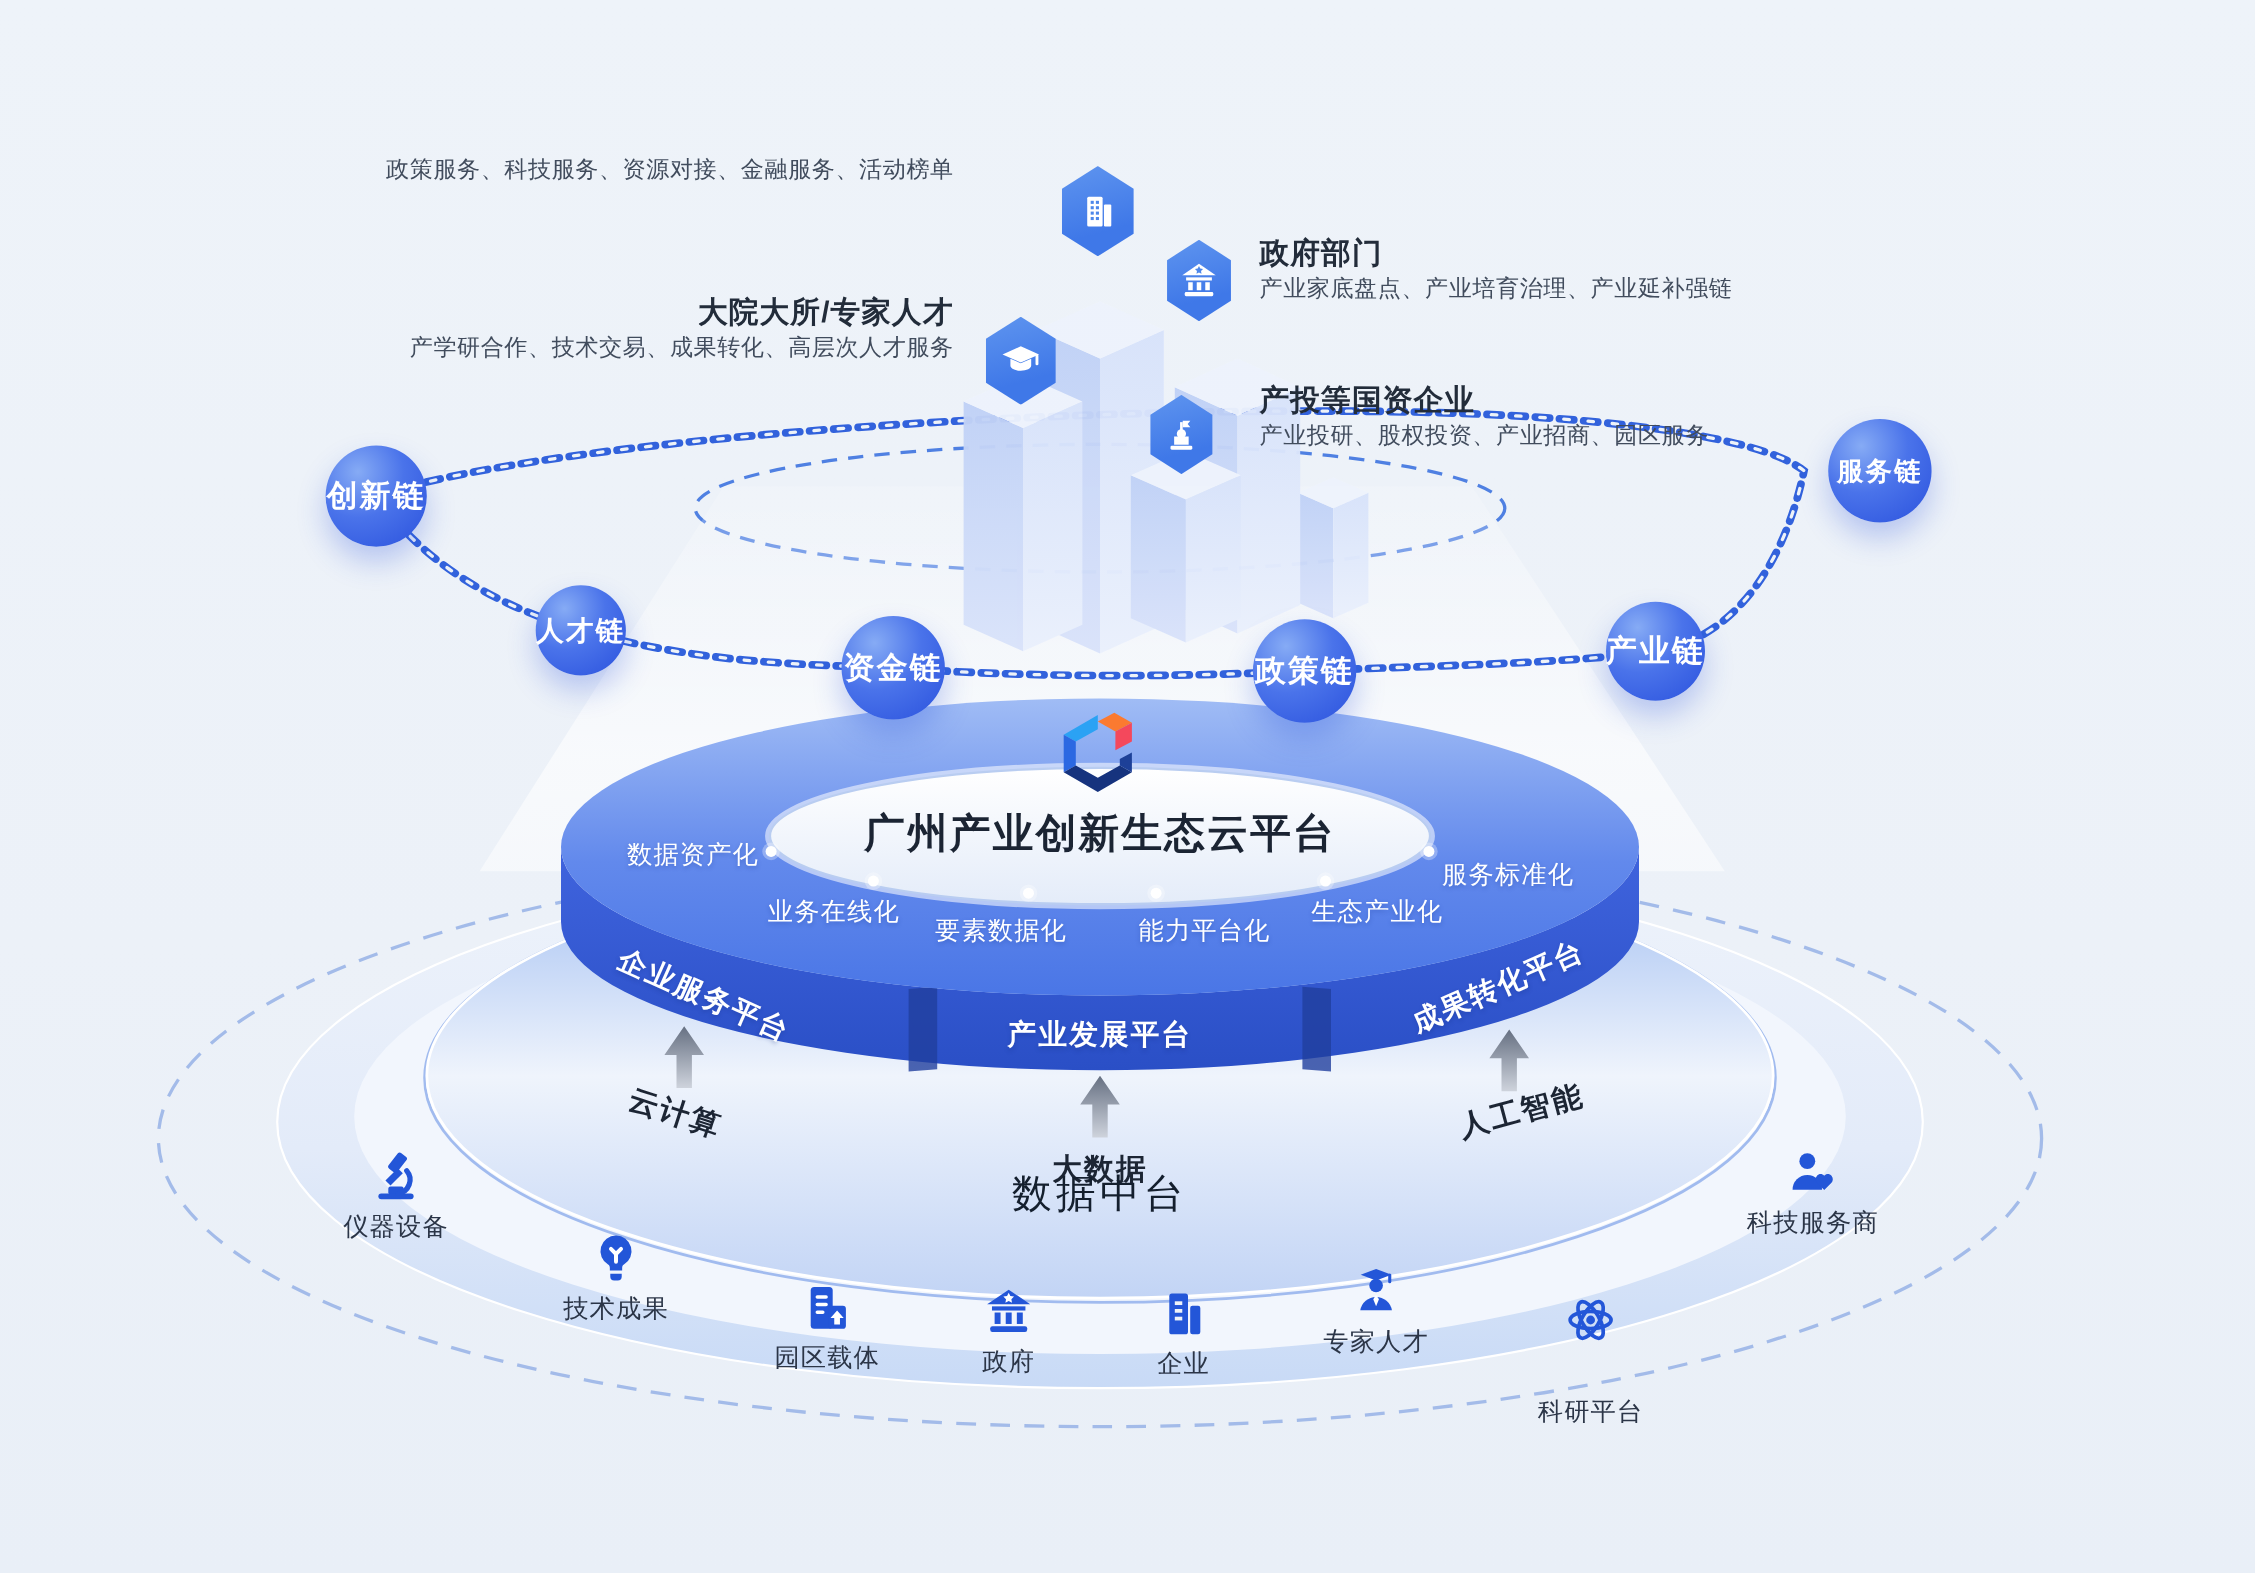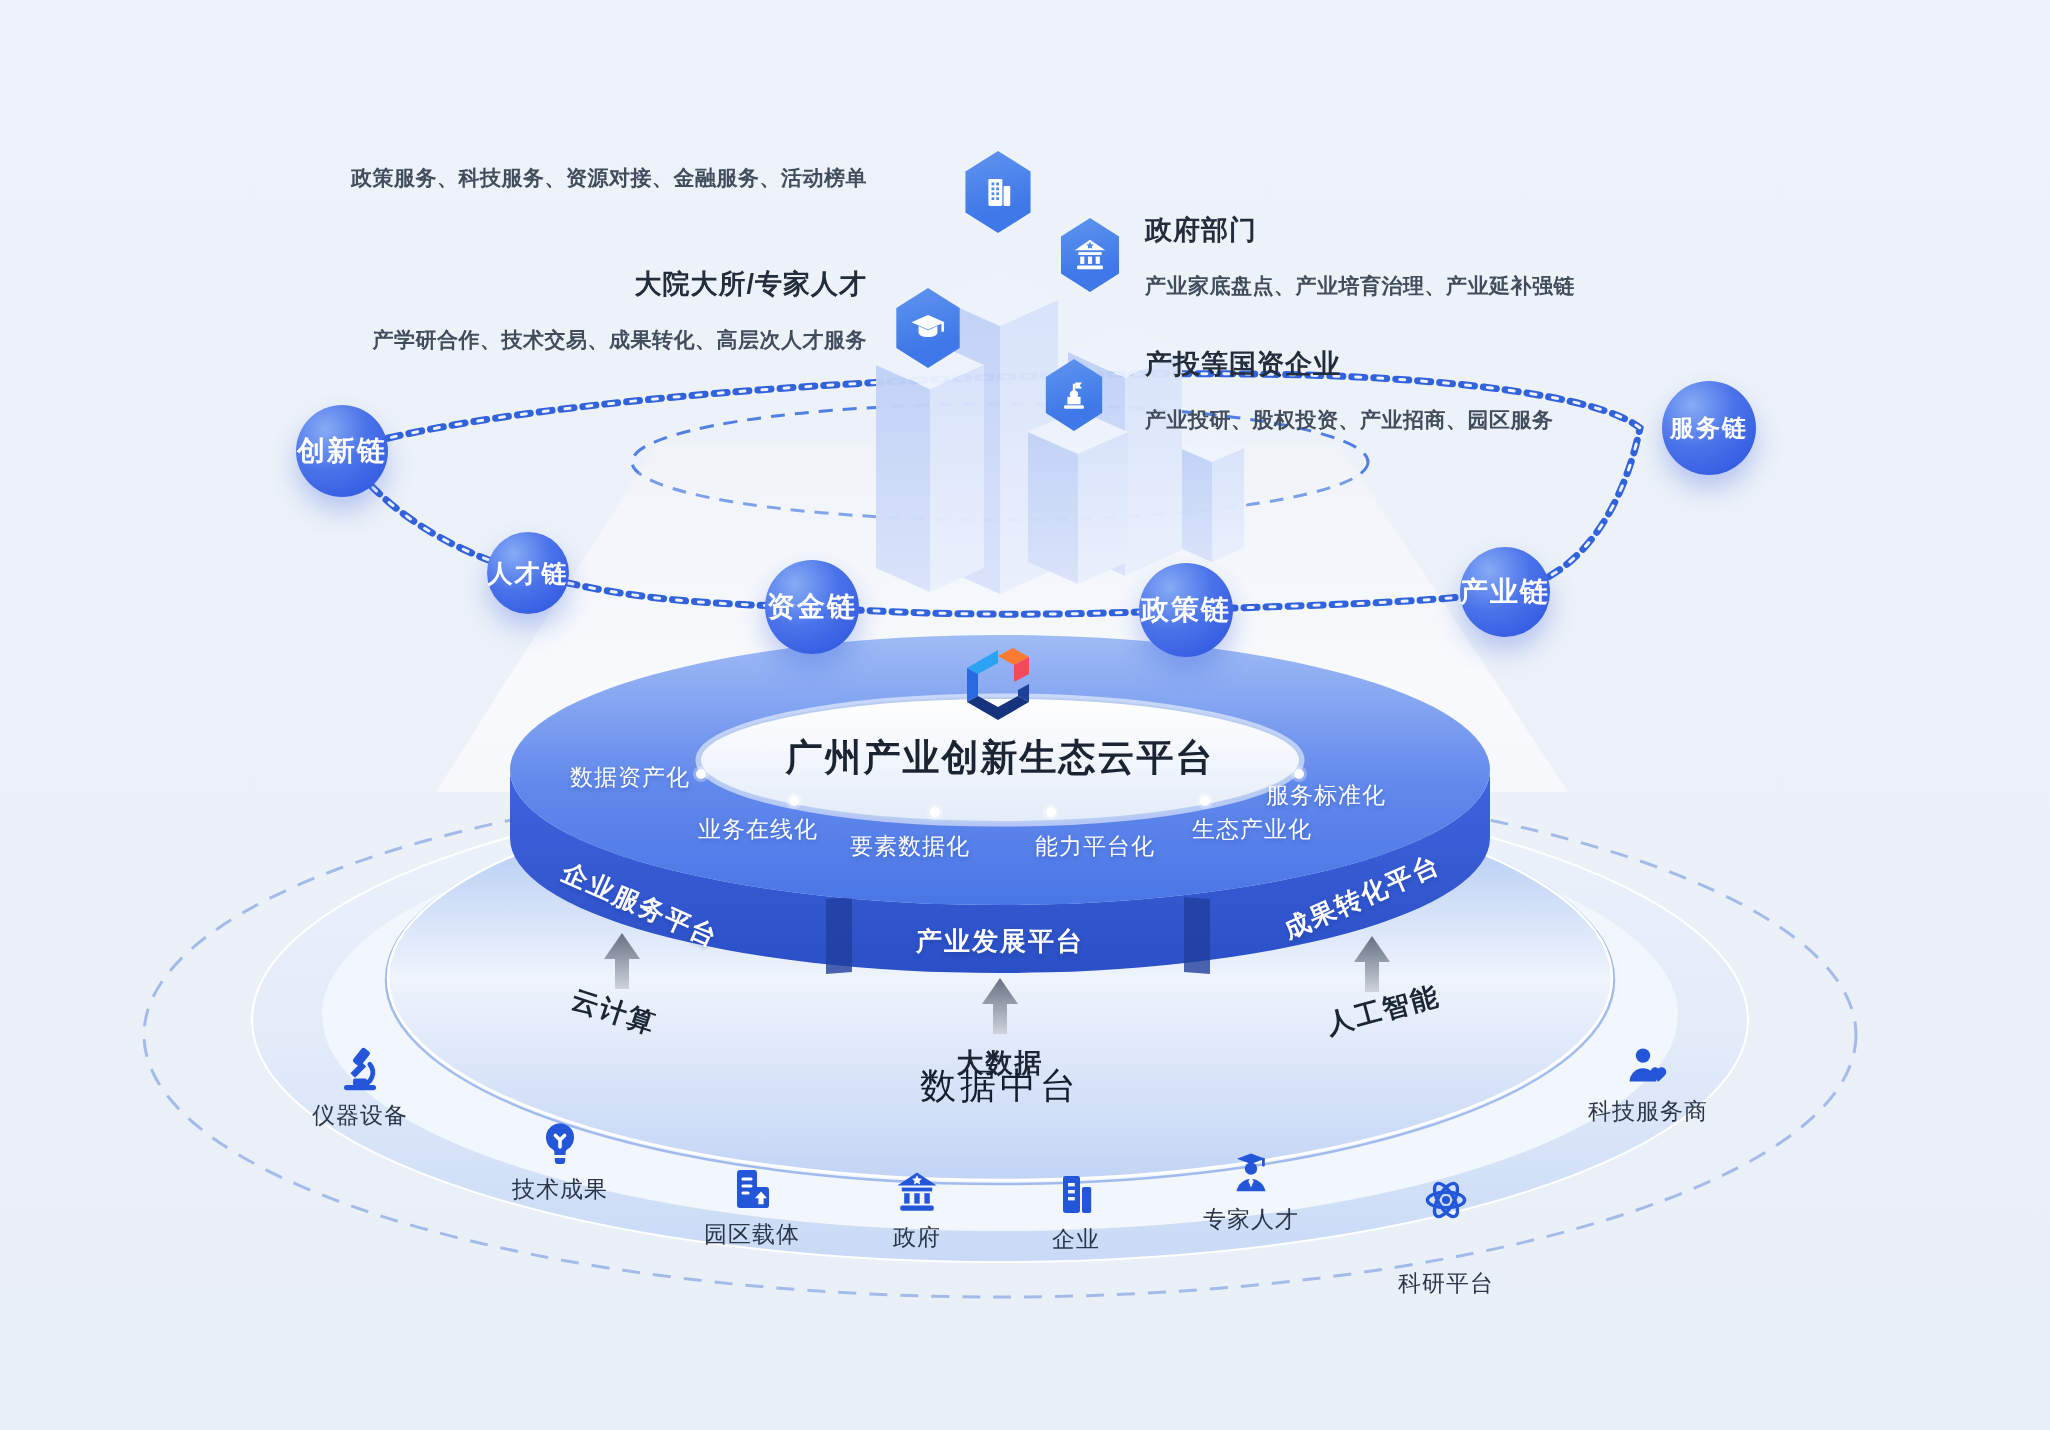"政策服务、科技服务、资源对接、金融服务、活动榜单" .cluster .d { font-weight: bold -> none; margin-top: 24px -> 0 }
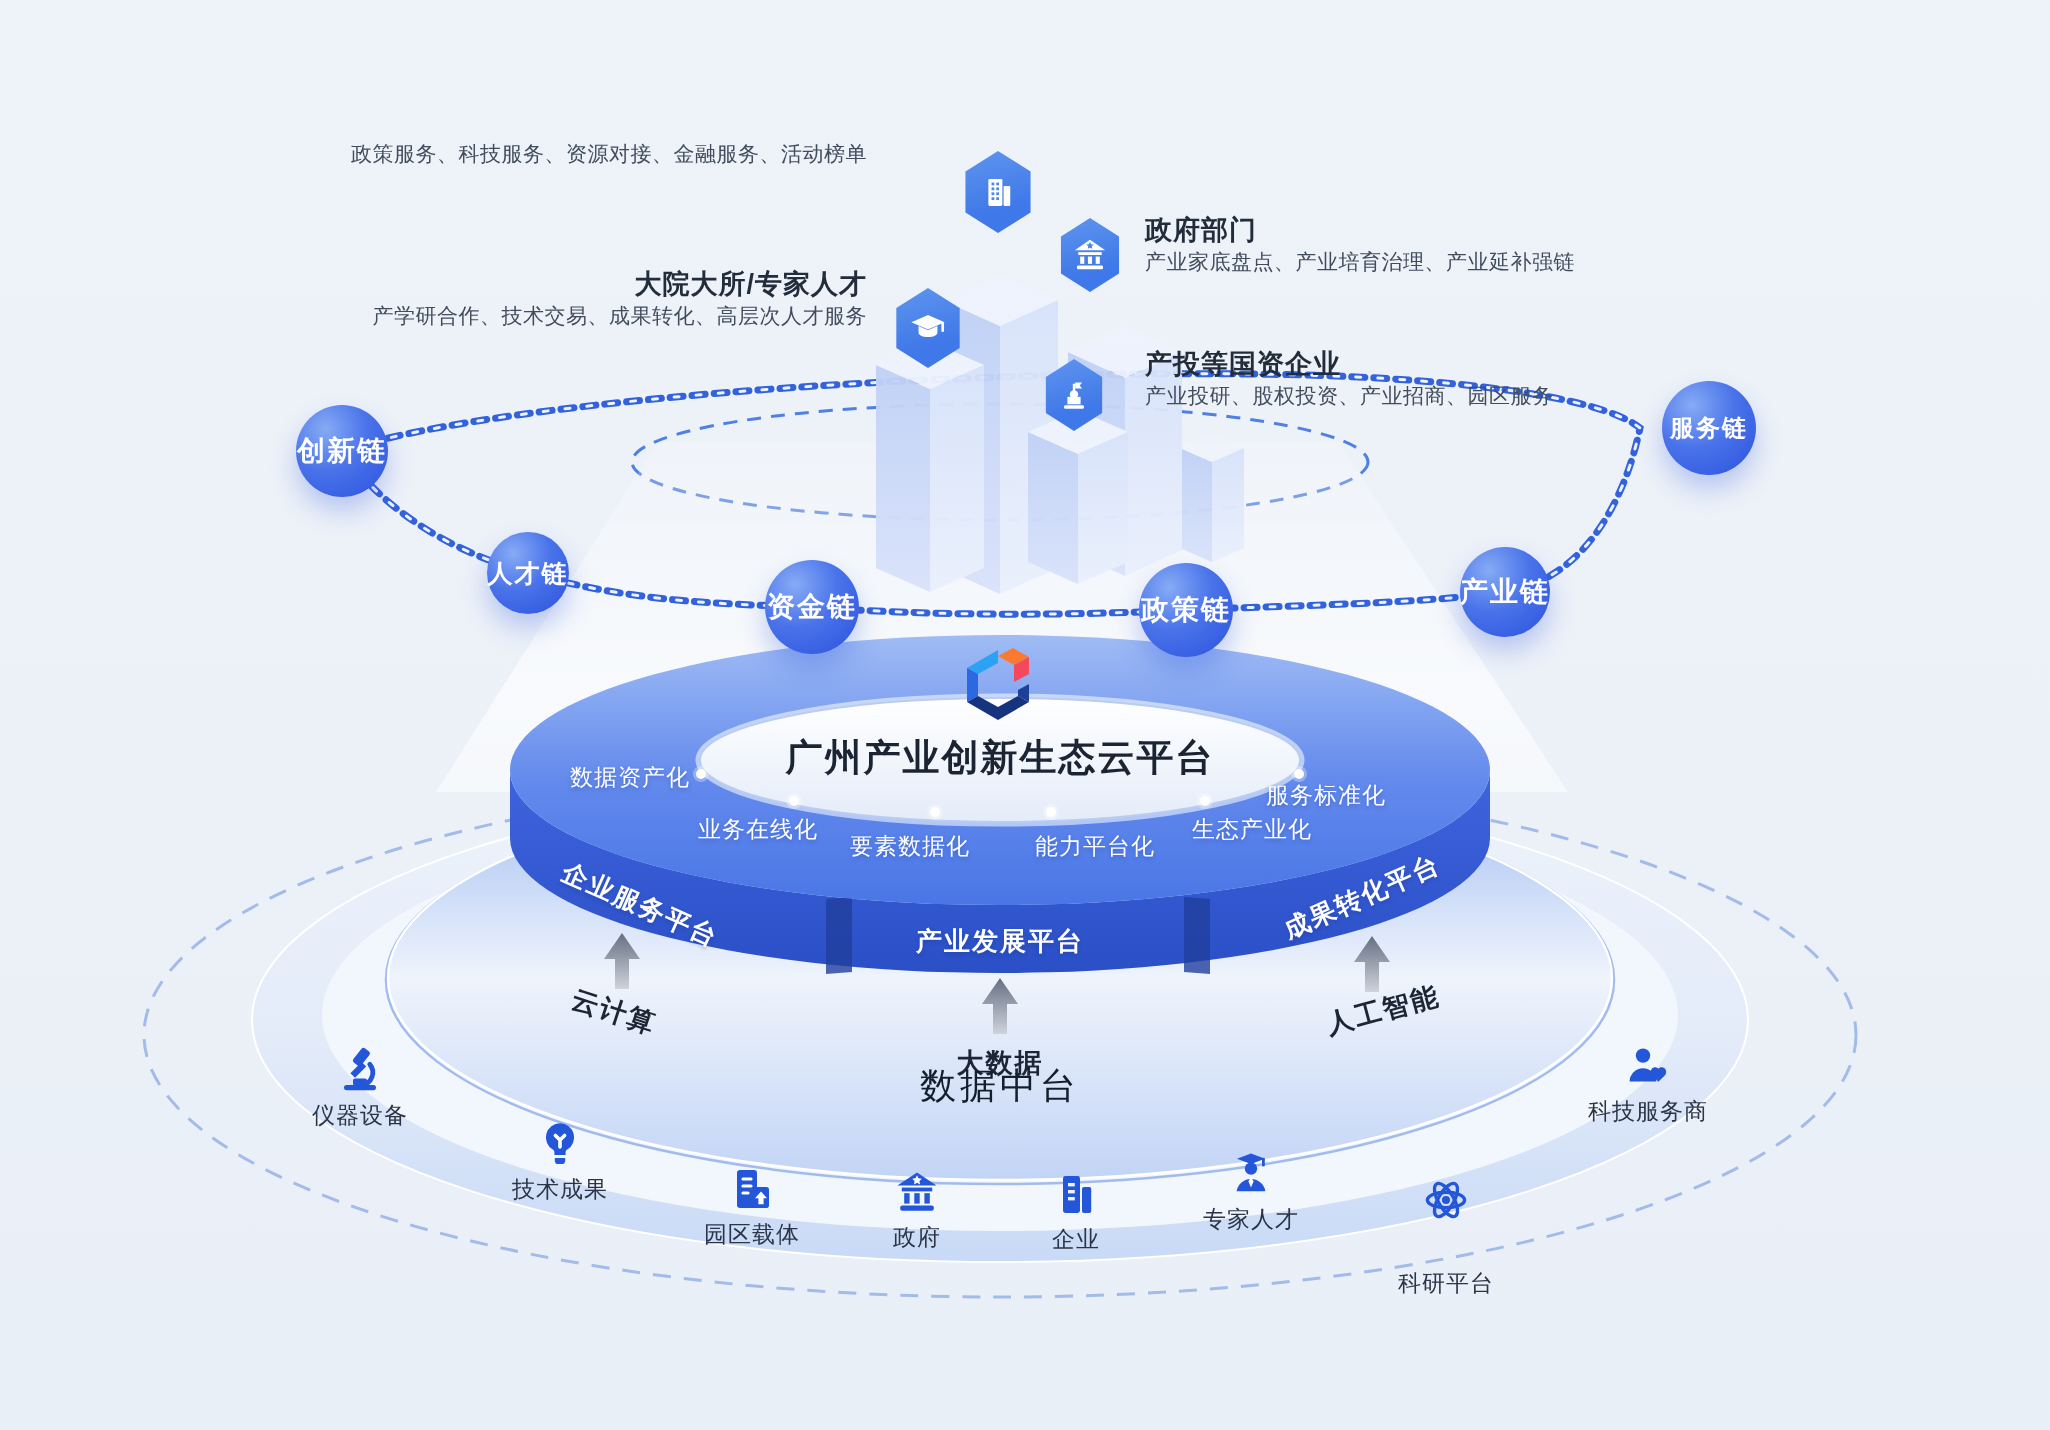"服务标准化" div.cap { left: 1326px -> 1371px }
